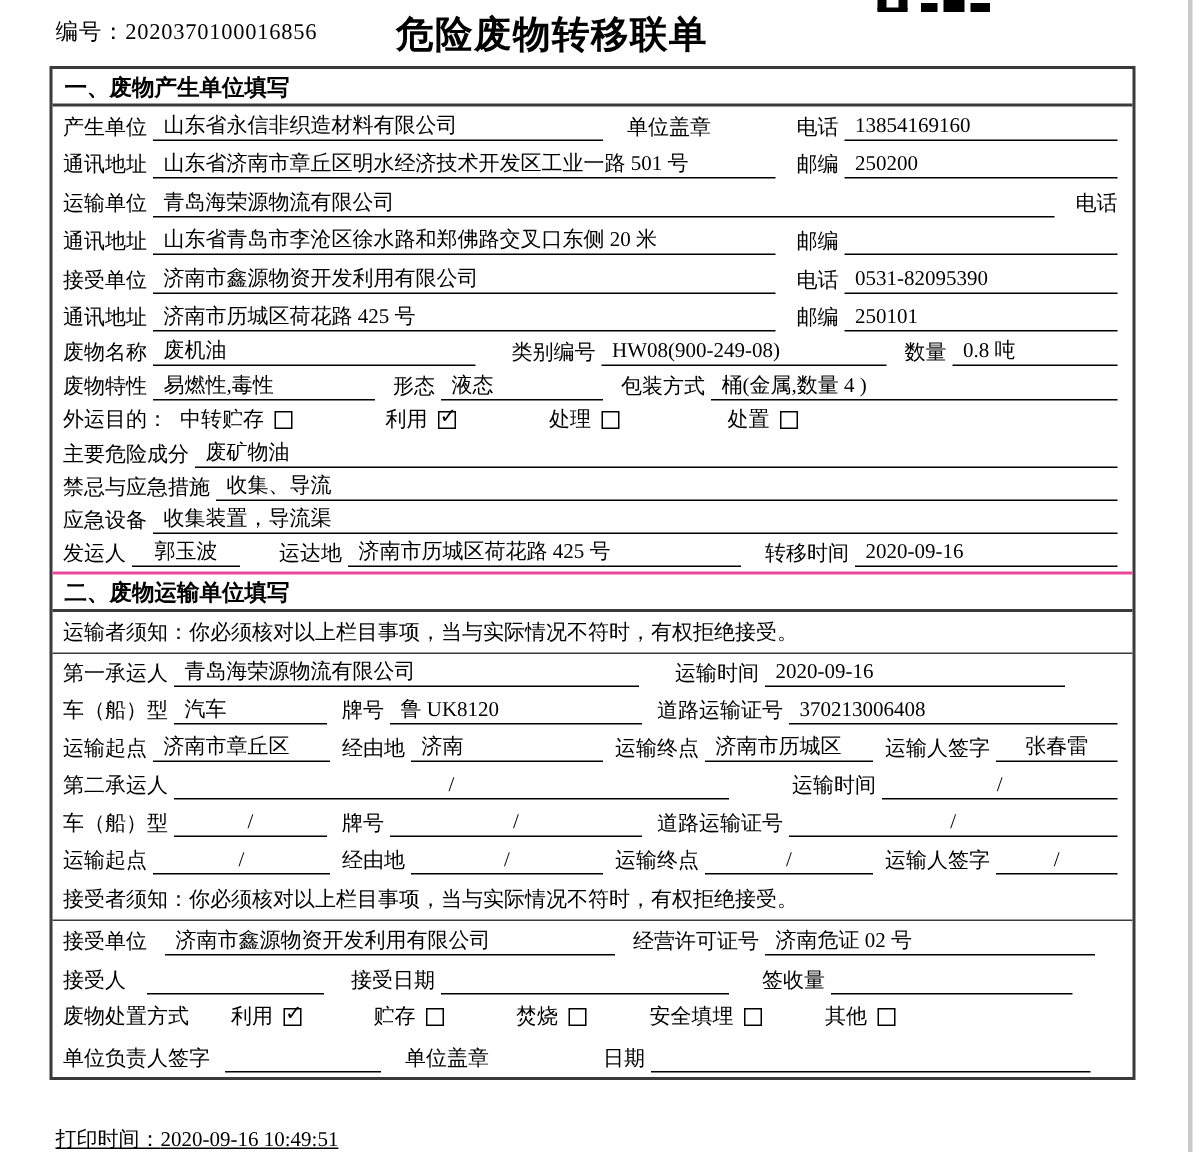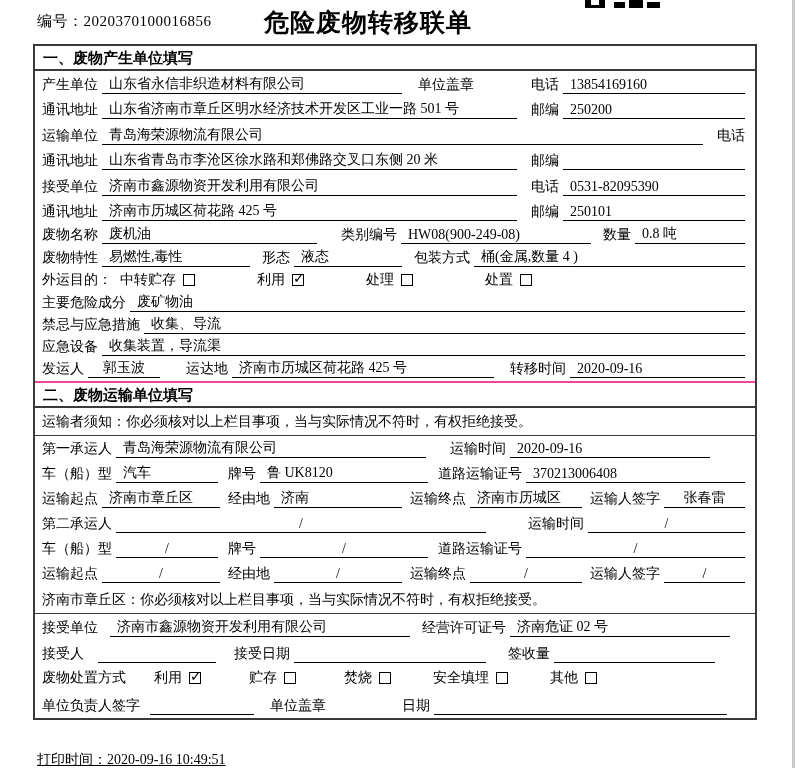"济南市章丘区：" span { text: 济南市章丘区 -> 接受者须知 }
